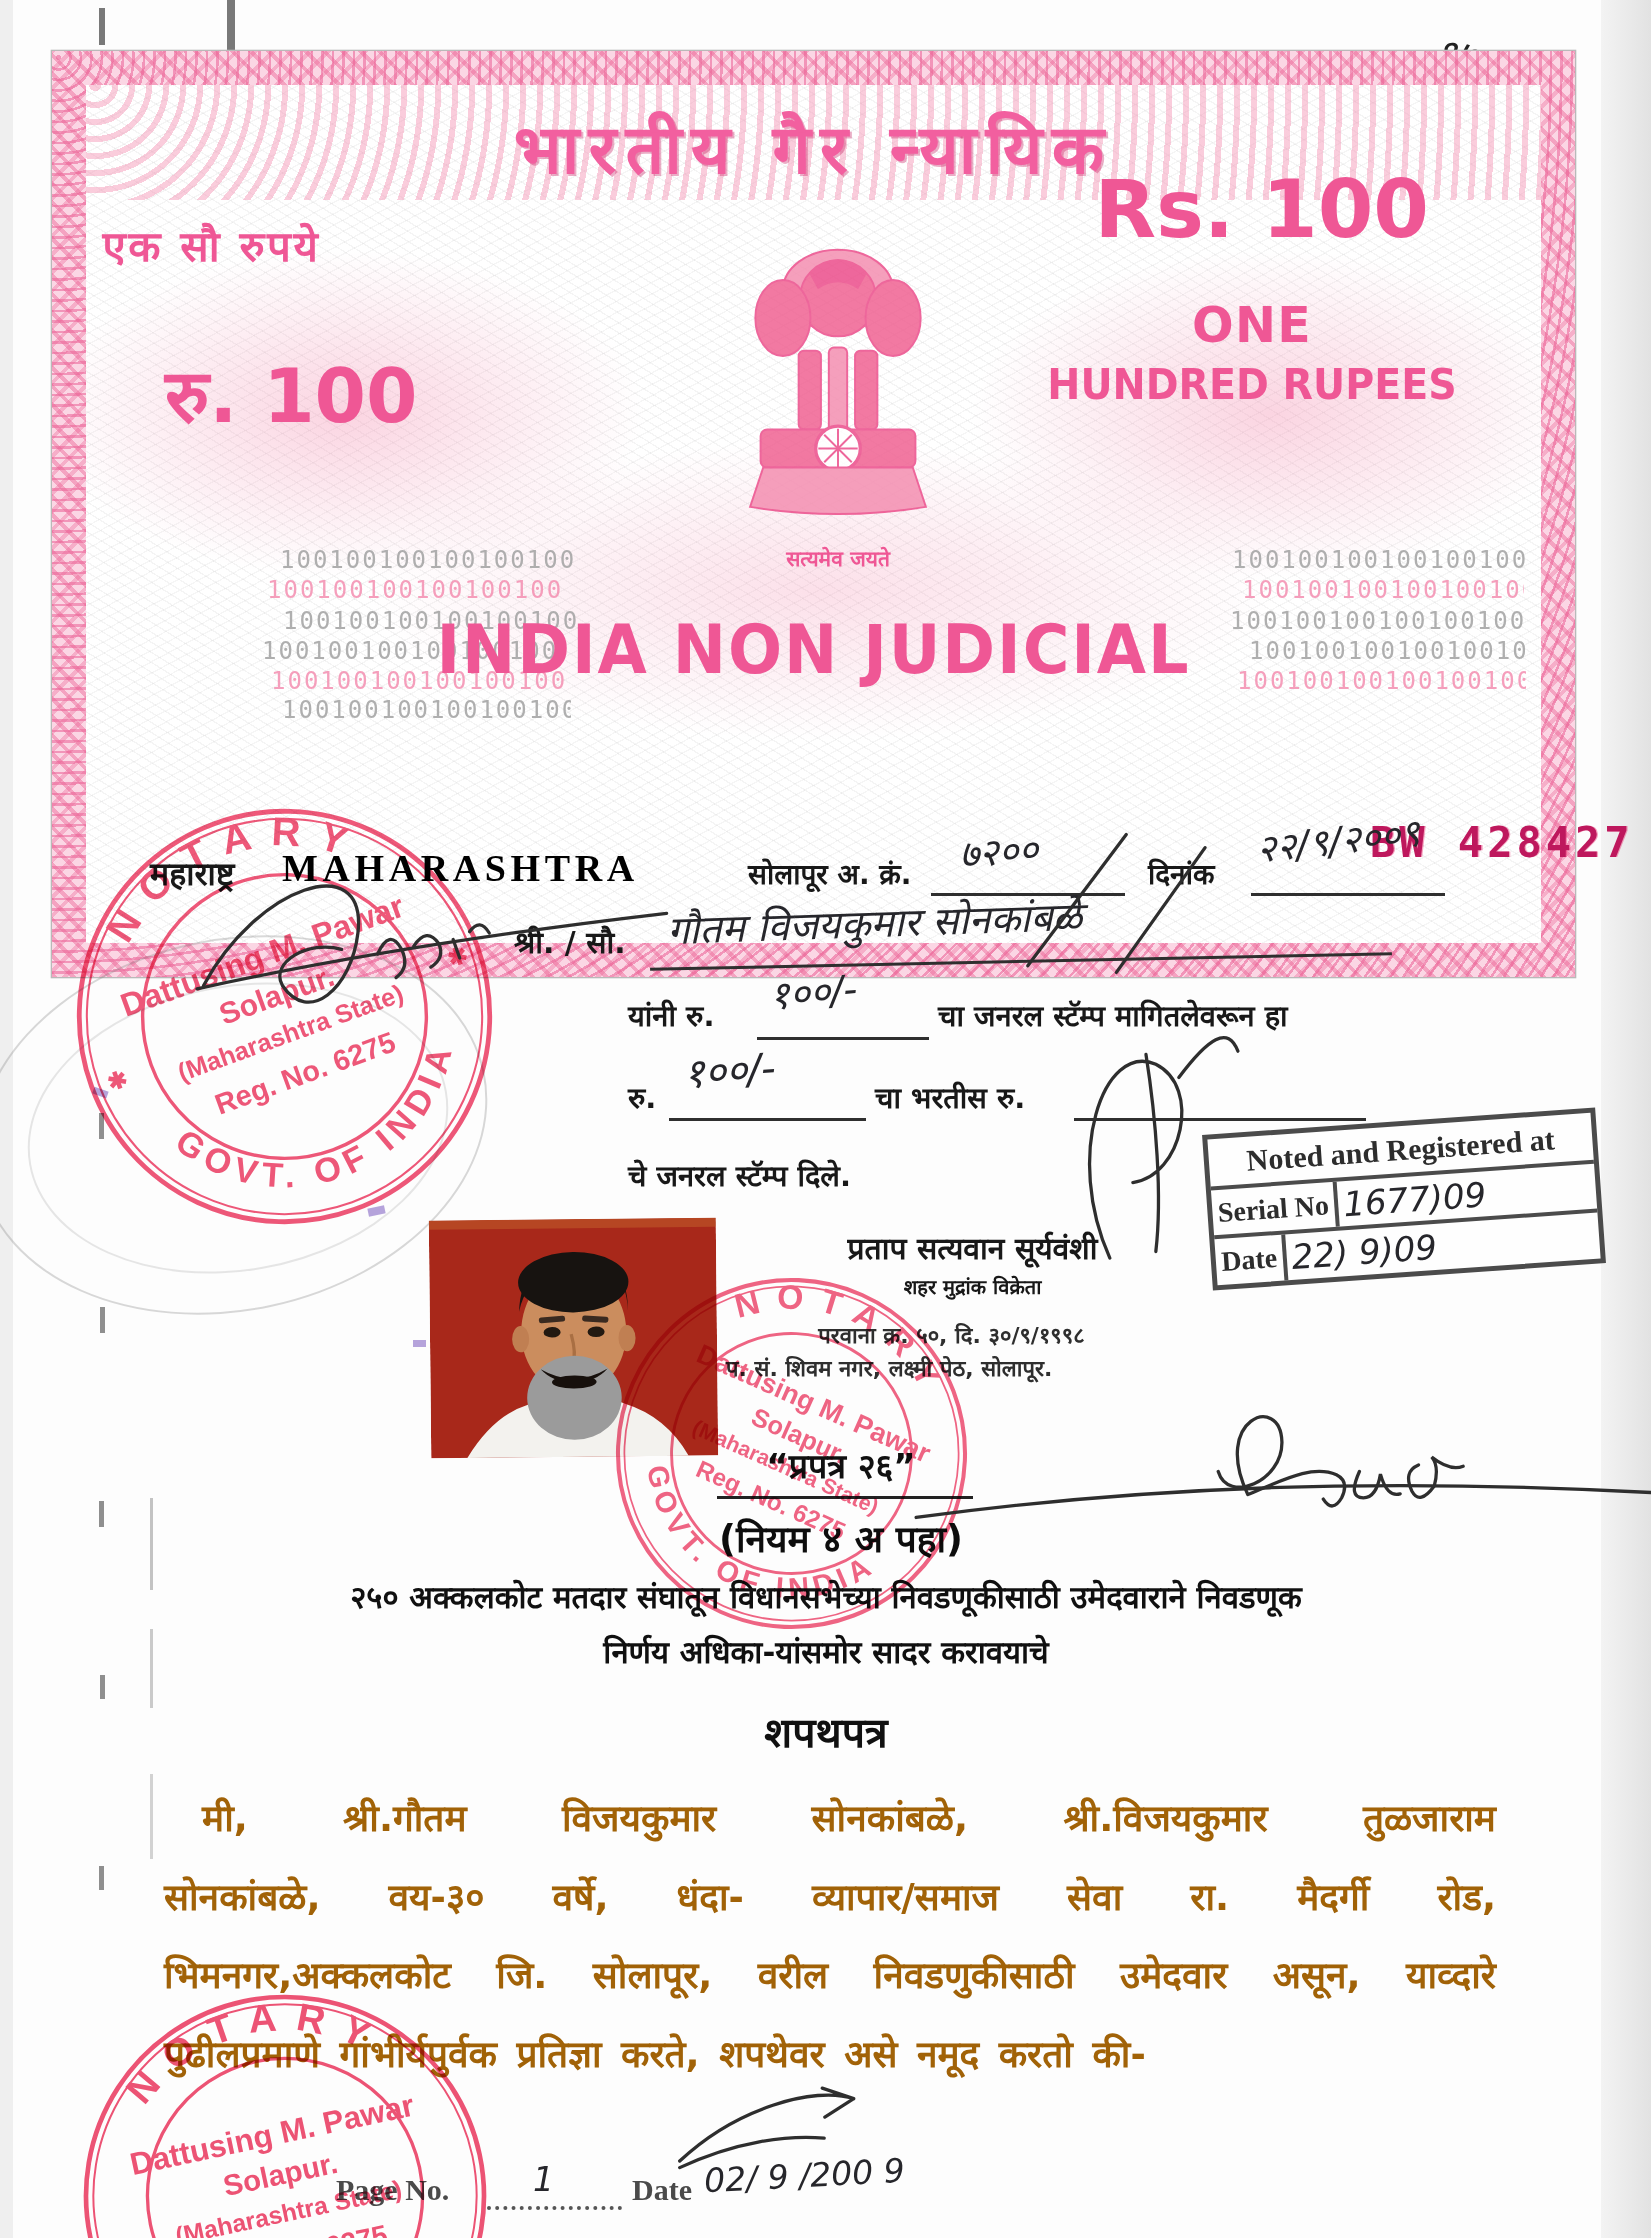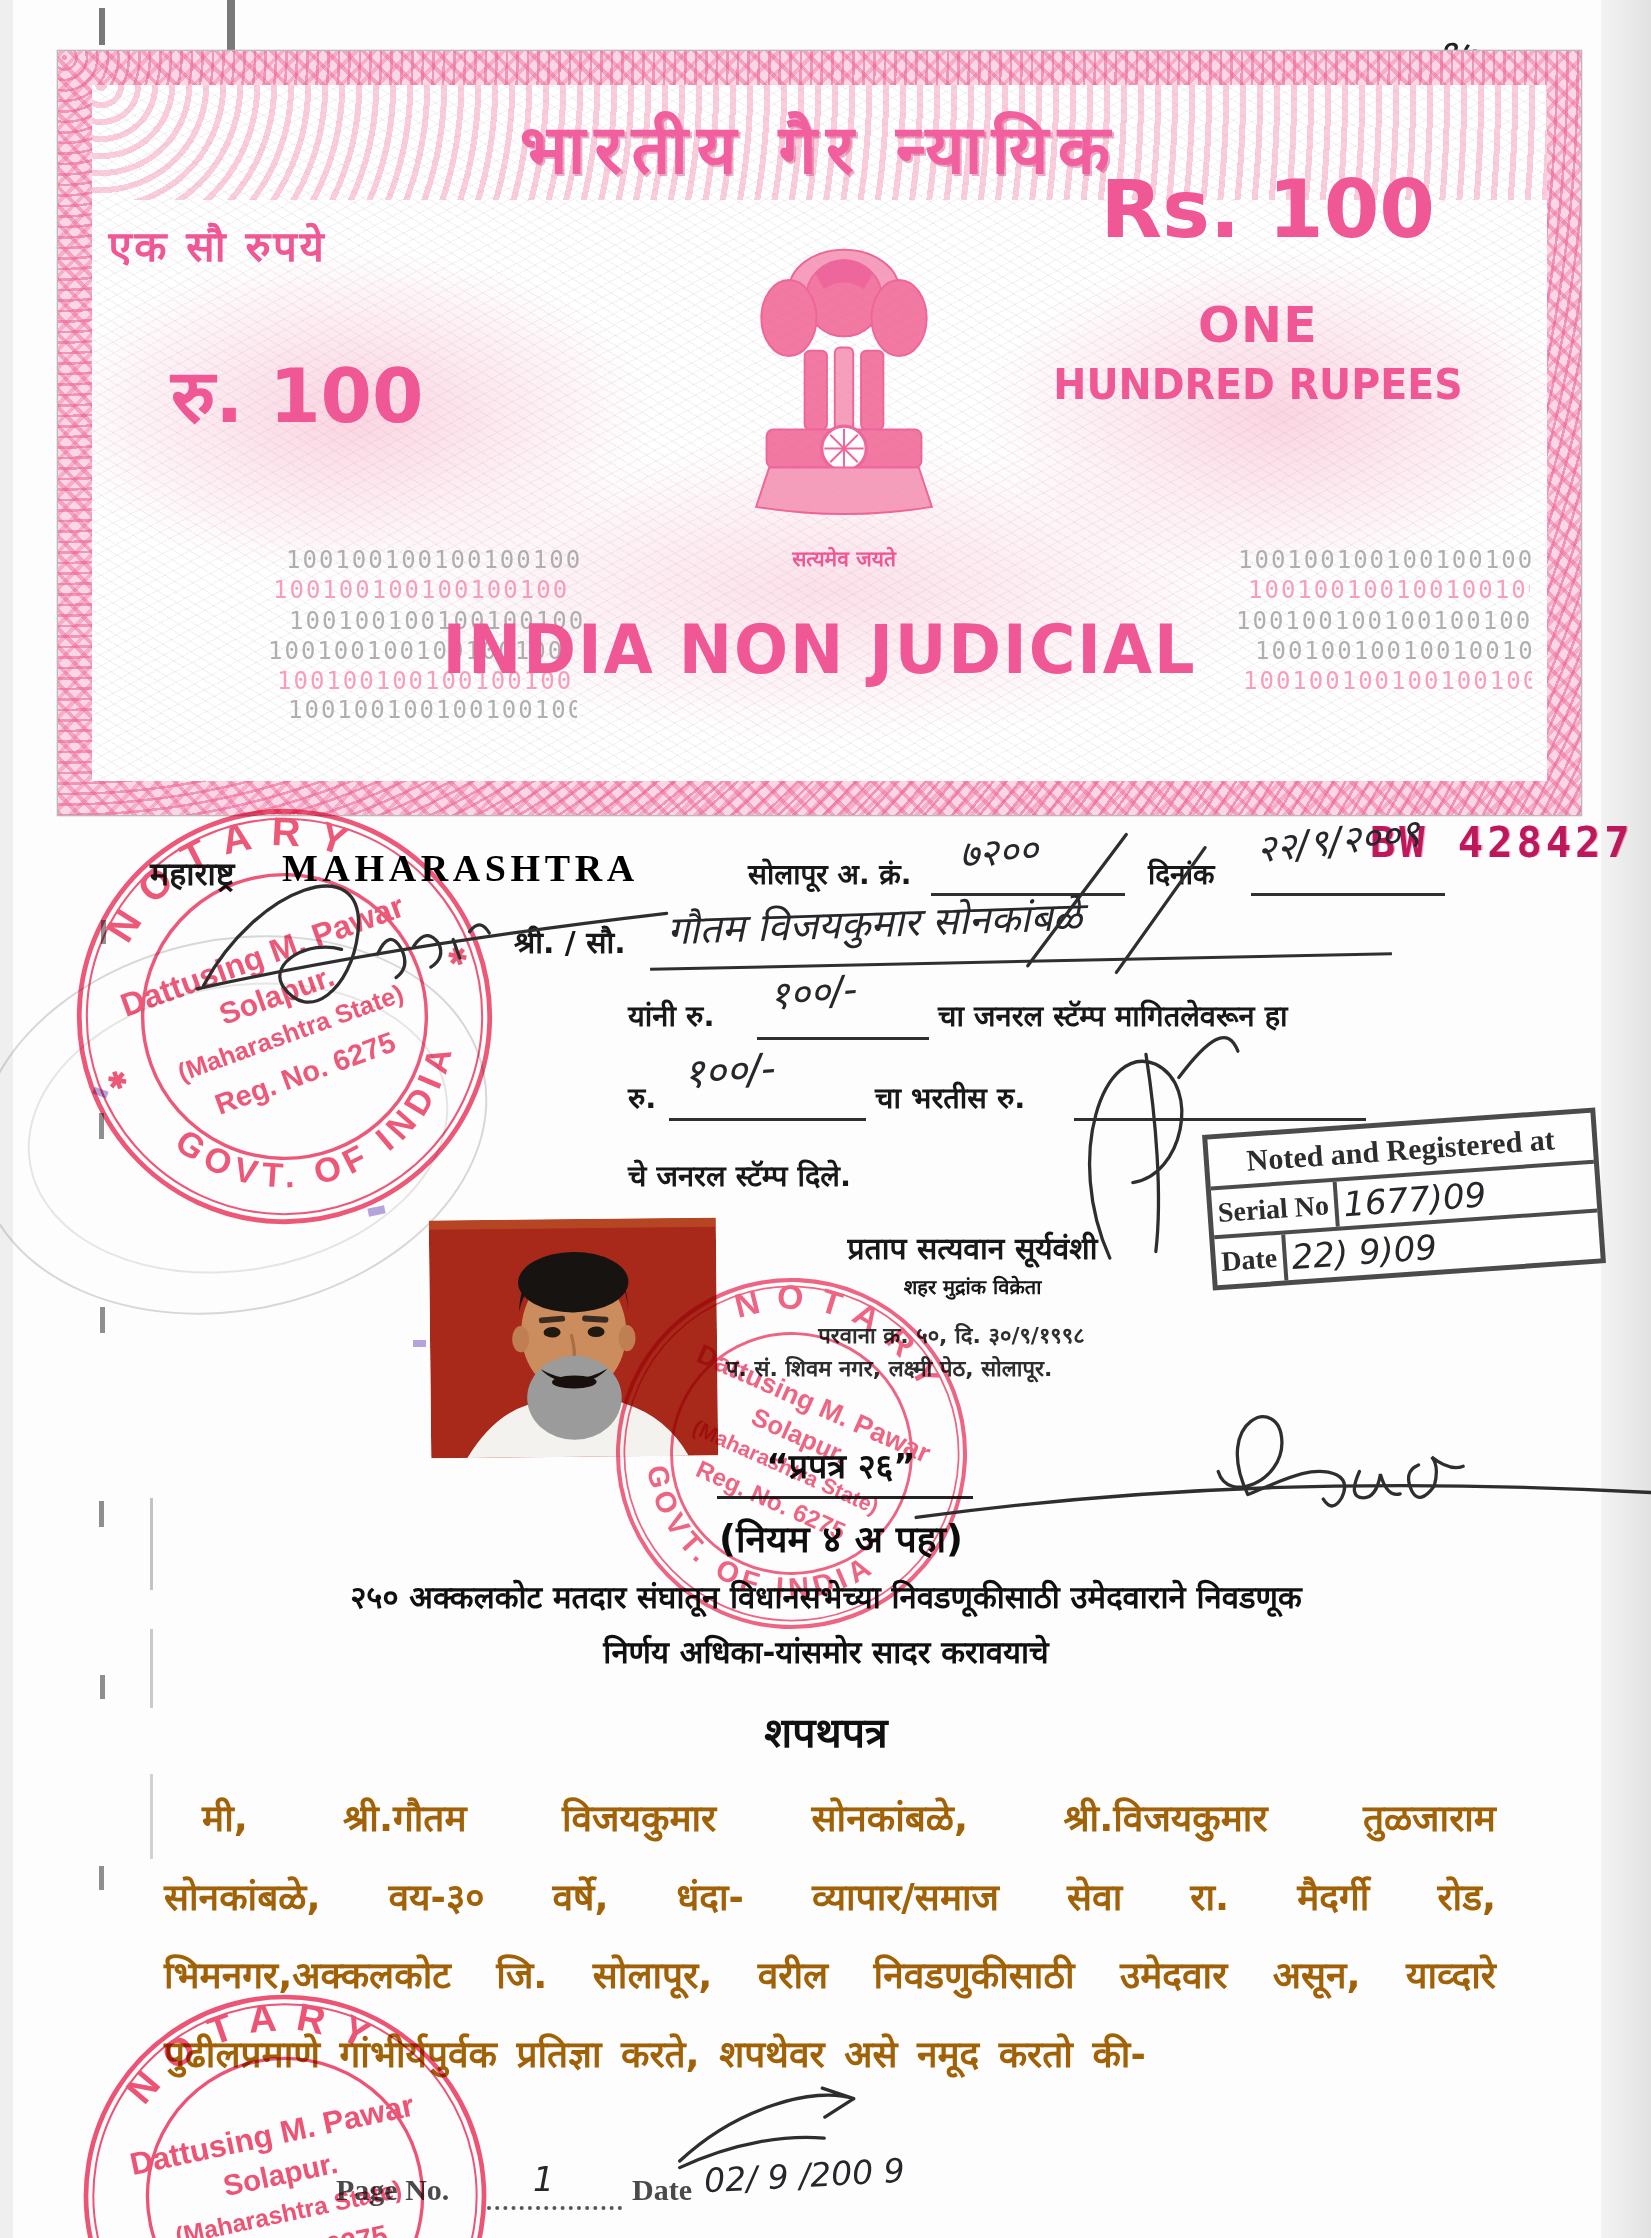"भारतीय गैर न्यायिक" .paper { height: 764px -> 926px; left: 58px -> 52px }
